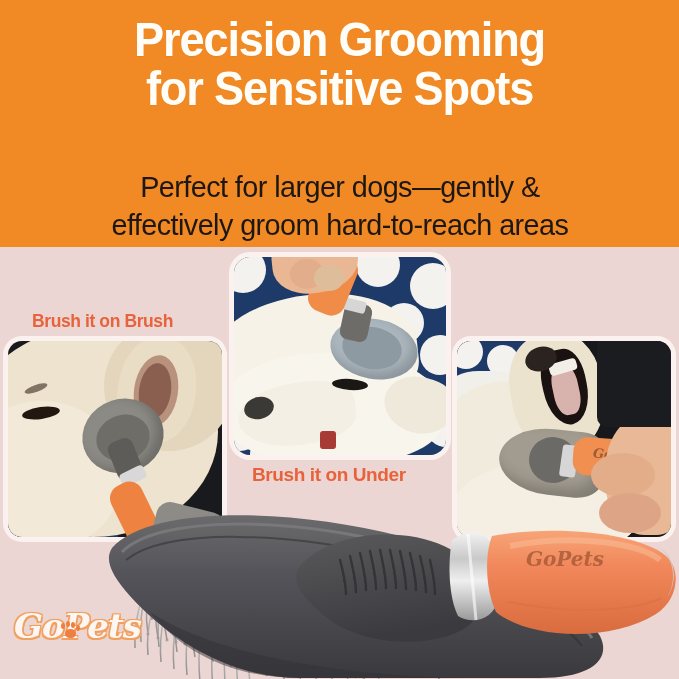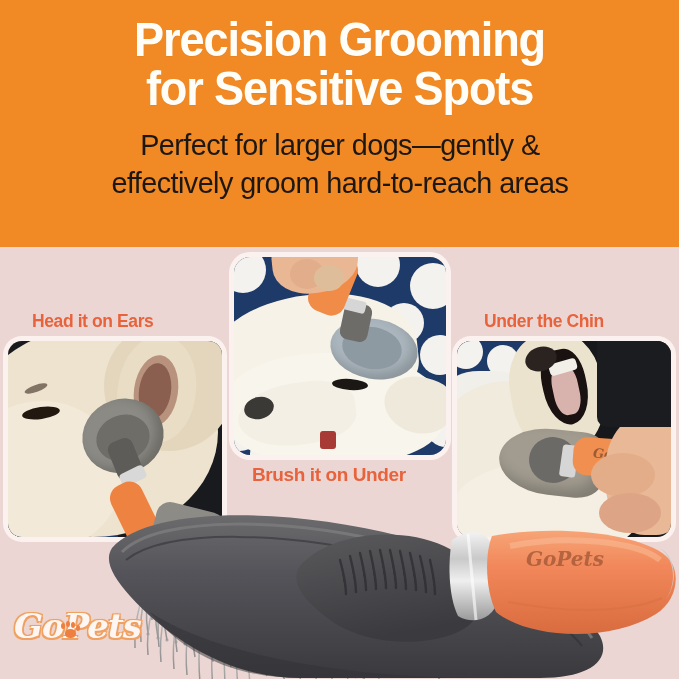"Precision Grooming" .banner { gap: none -> 42px }
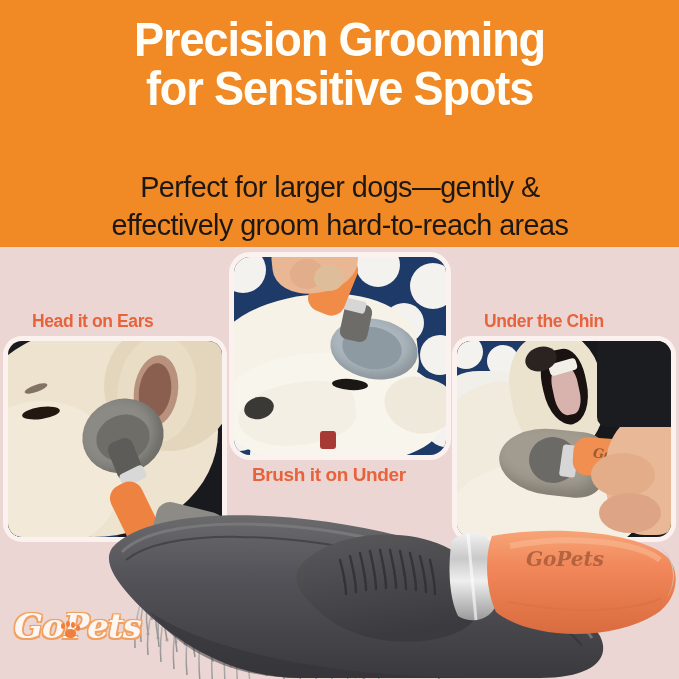"Head it on Ears" div.cap { text: Head it on Ears -> Brush it on Brush }
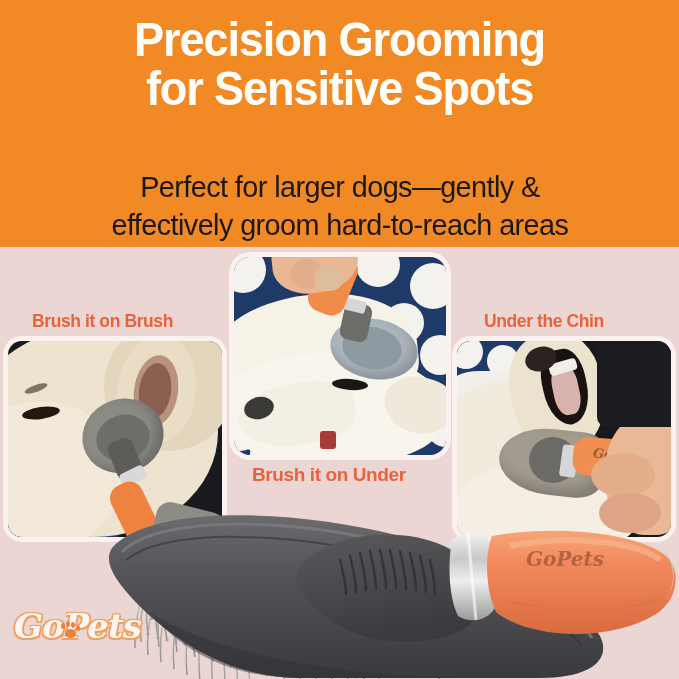"Under the Chin" div.cap { html: <div>Under the Chin</div> -> none }
